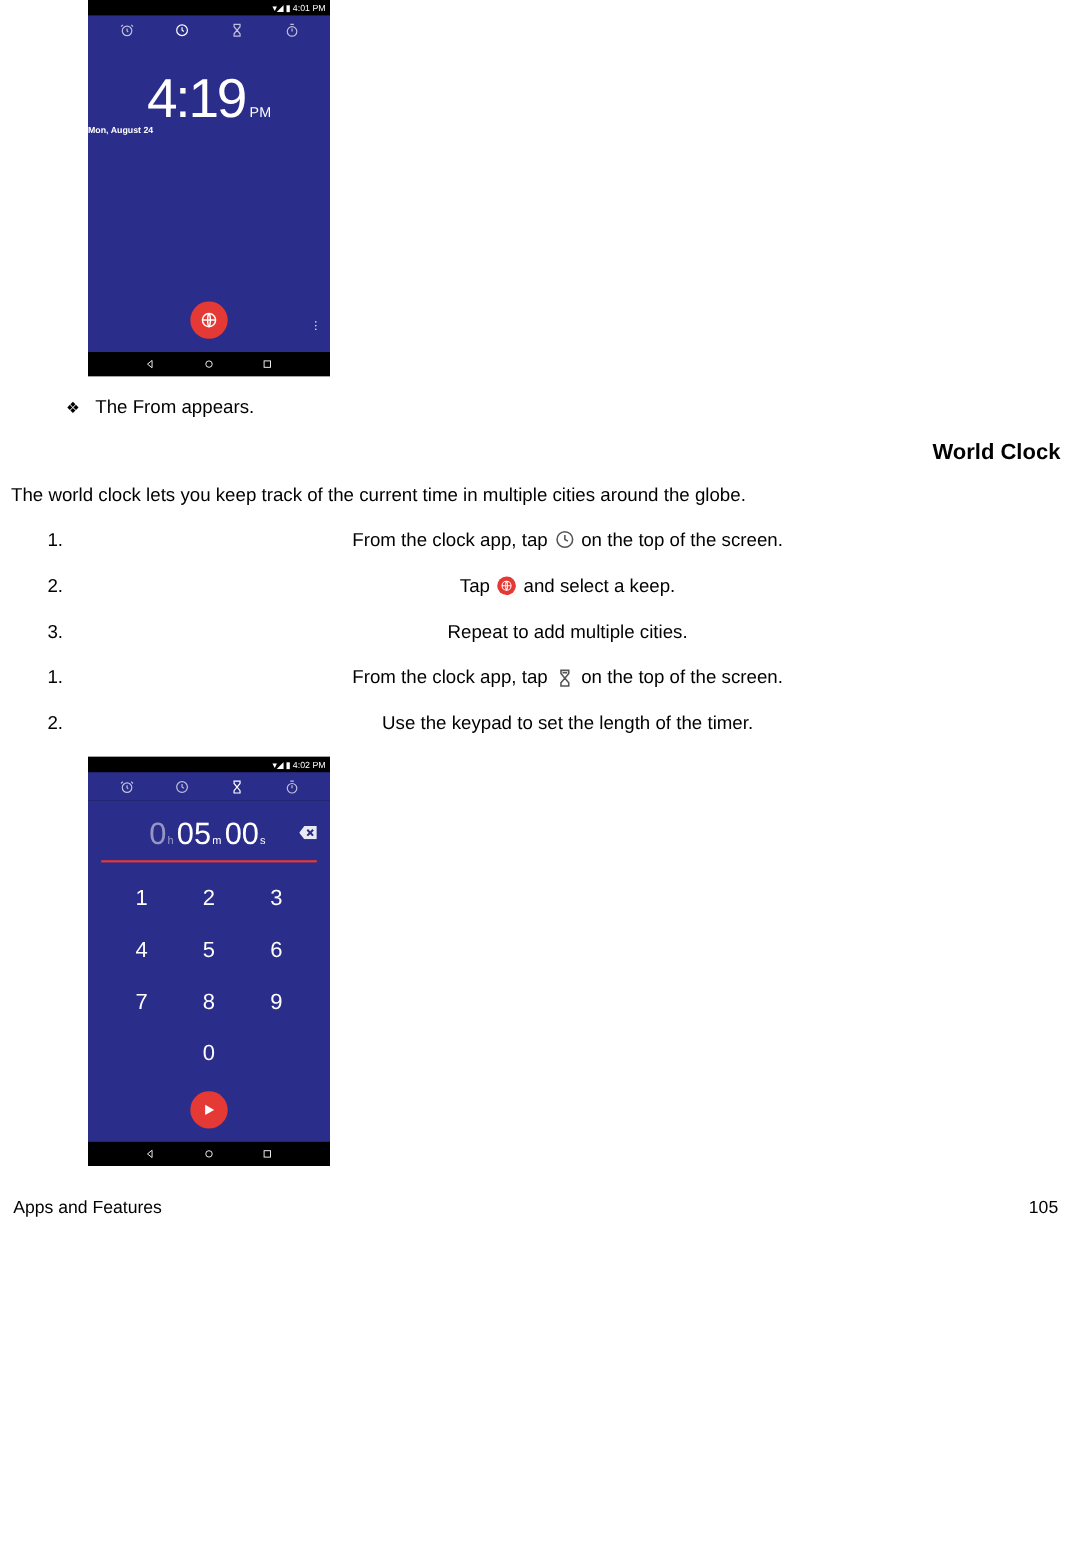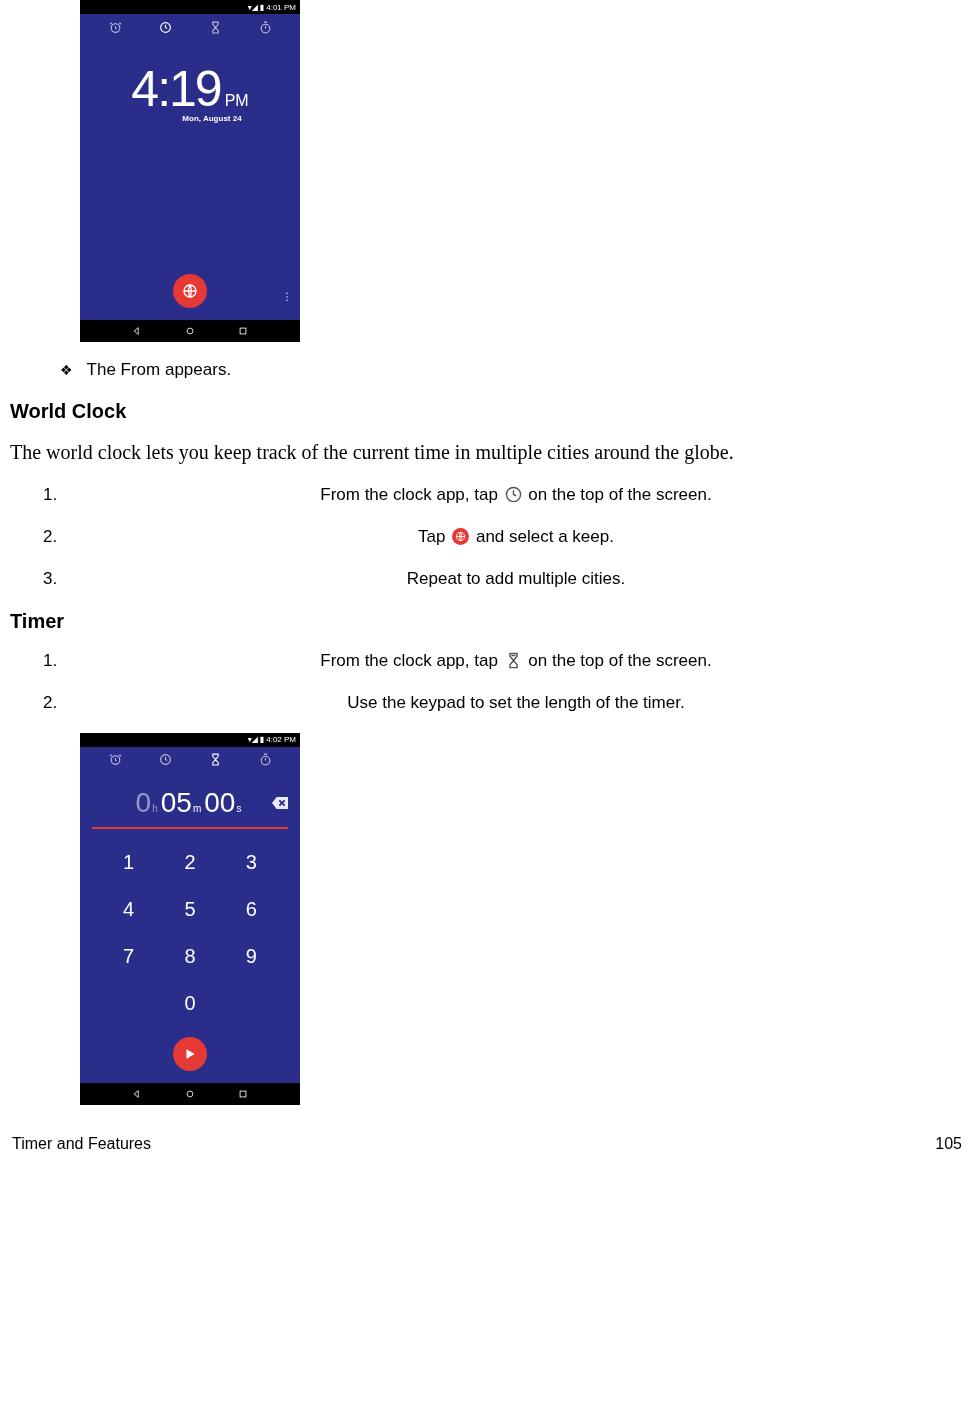"PM" .clock-time .ampm { font-size: 16px -> 13px }
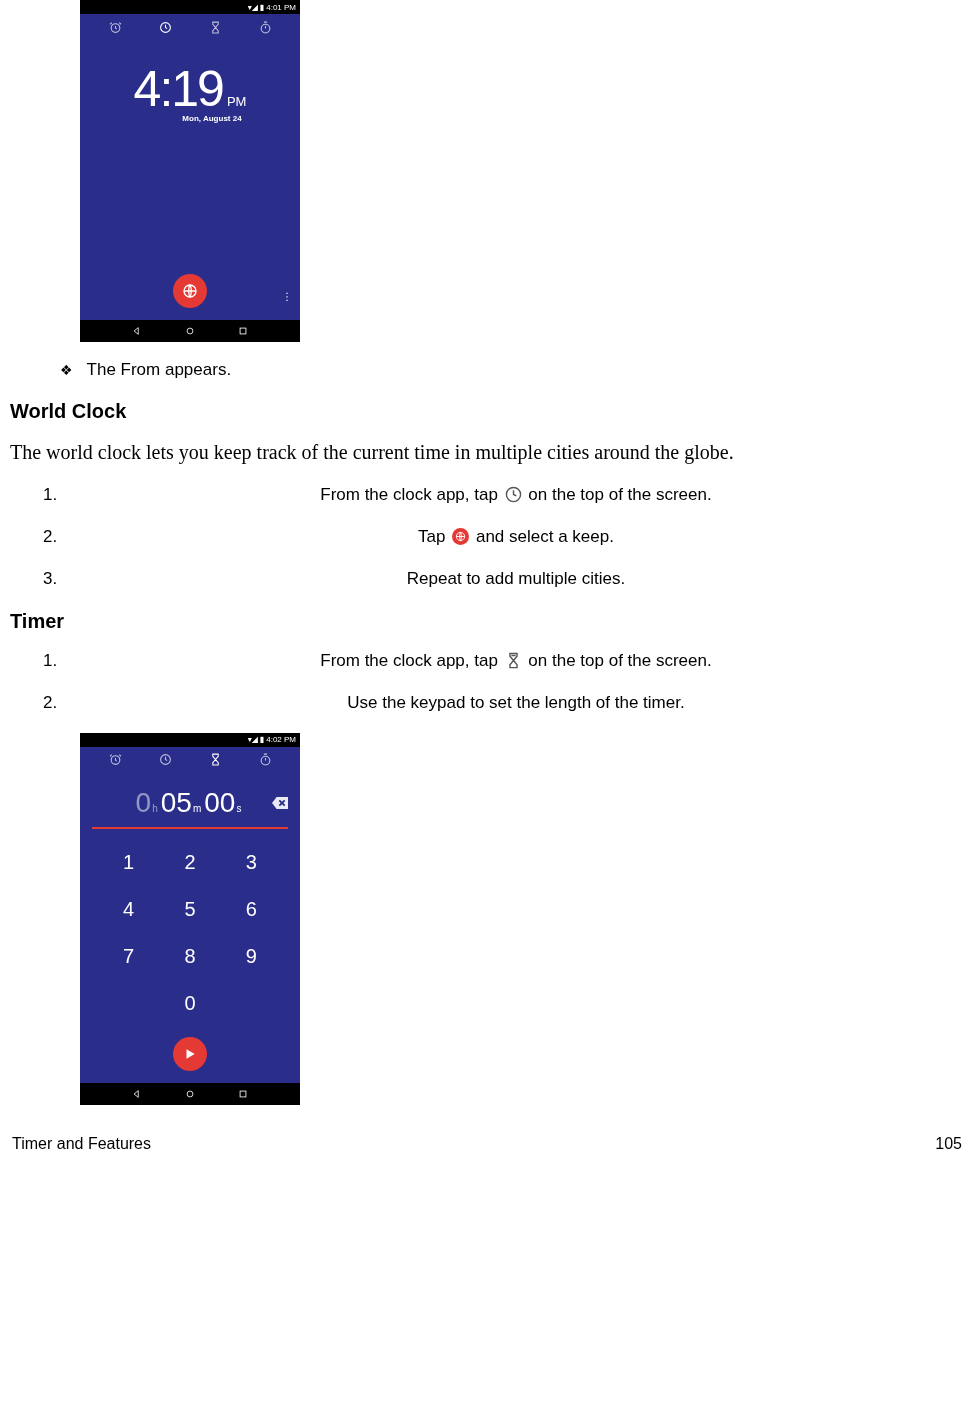"Mon, August 24" .clock-date { padding-left: 44px -> none; text-align: center -> left }
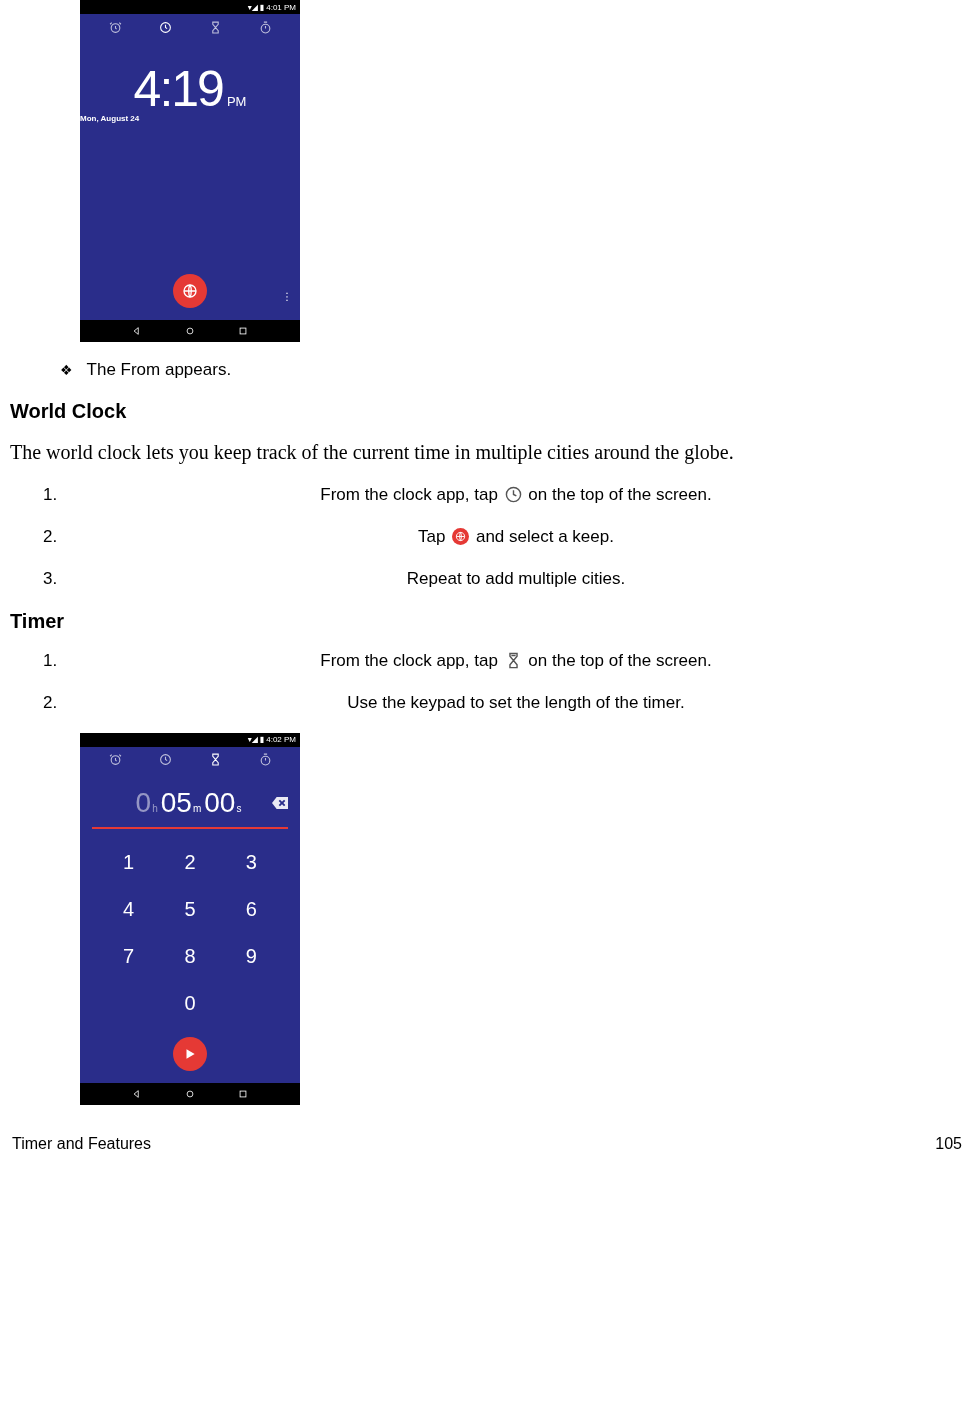"World Clock" h2.section { text-align: none -> right }
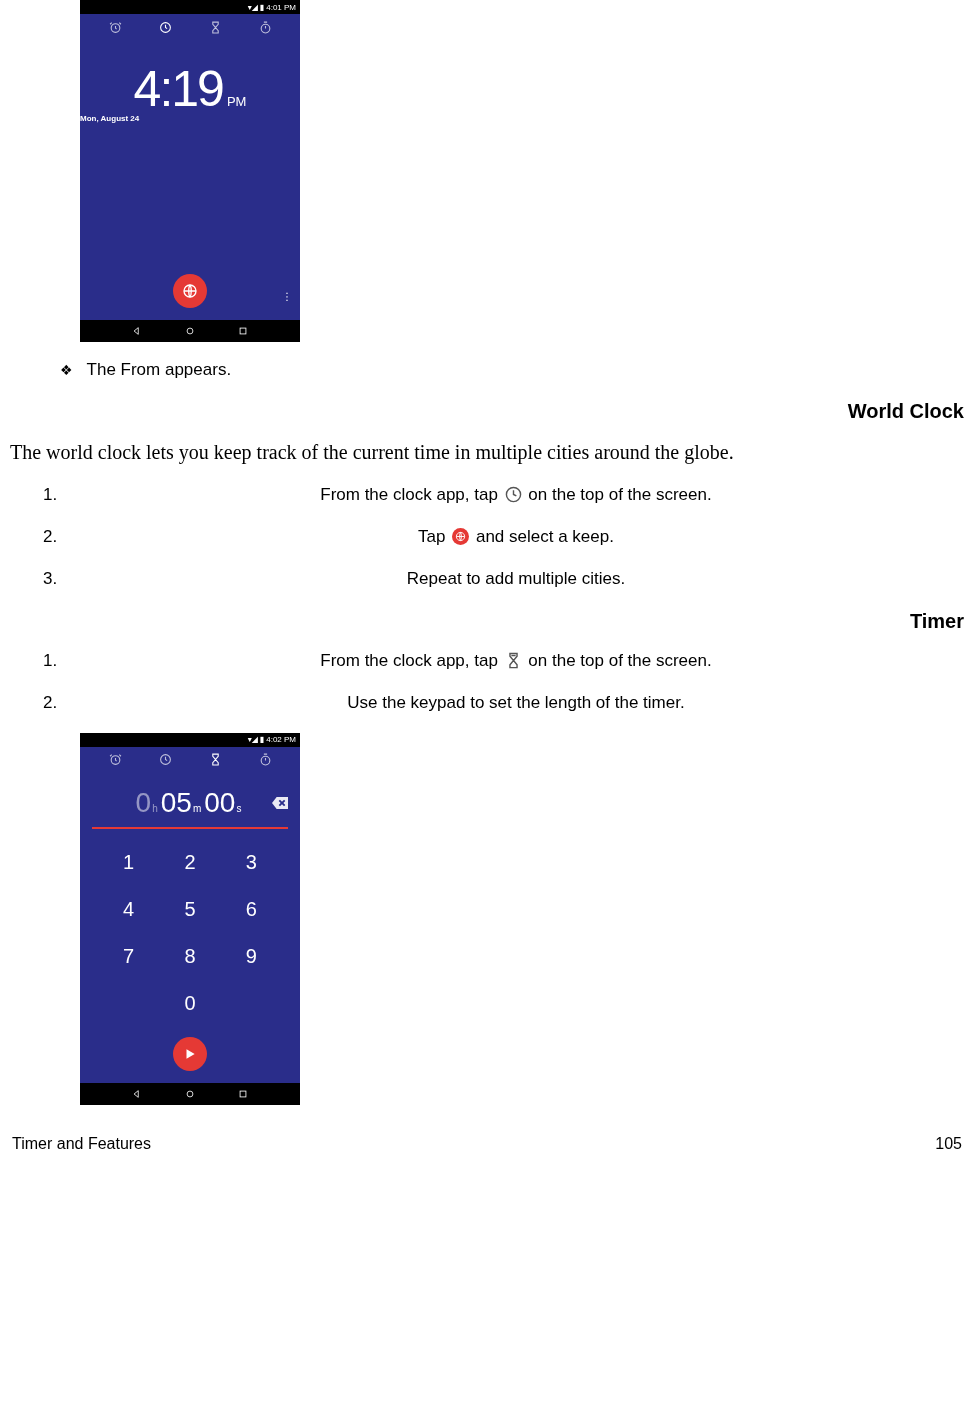"The world clock lets you" p.body { font-family: Liberation Serif, serif -> none; font-size: 20px -> 17px }
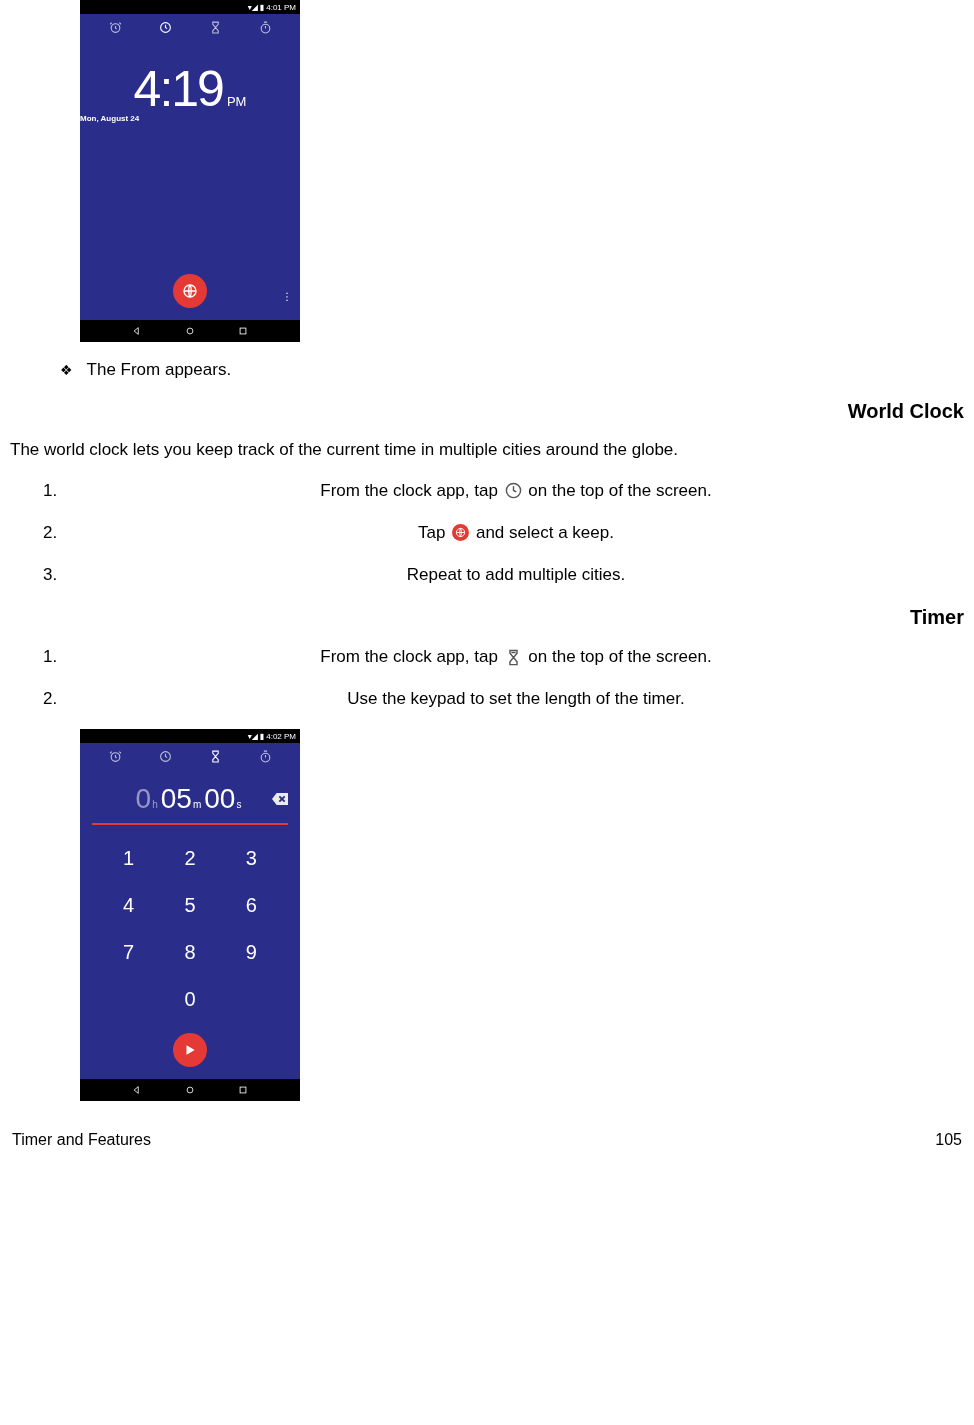"Timer" h2.section { html: <h2>Timer</h2> -> none }
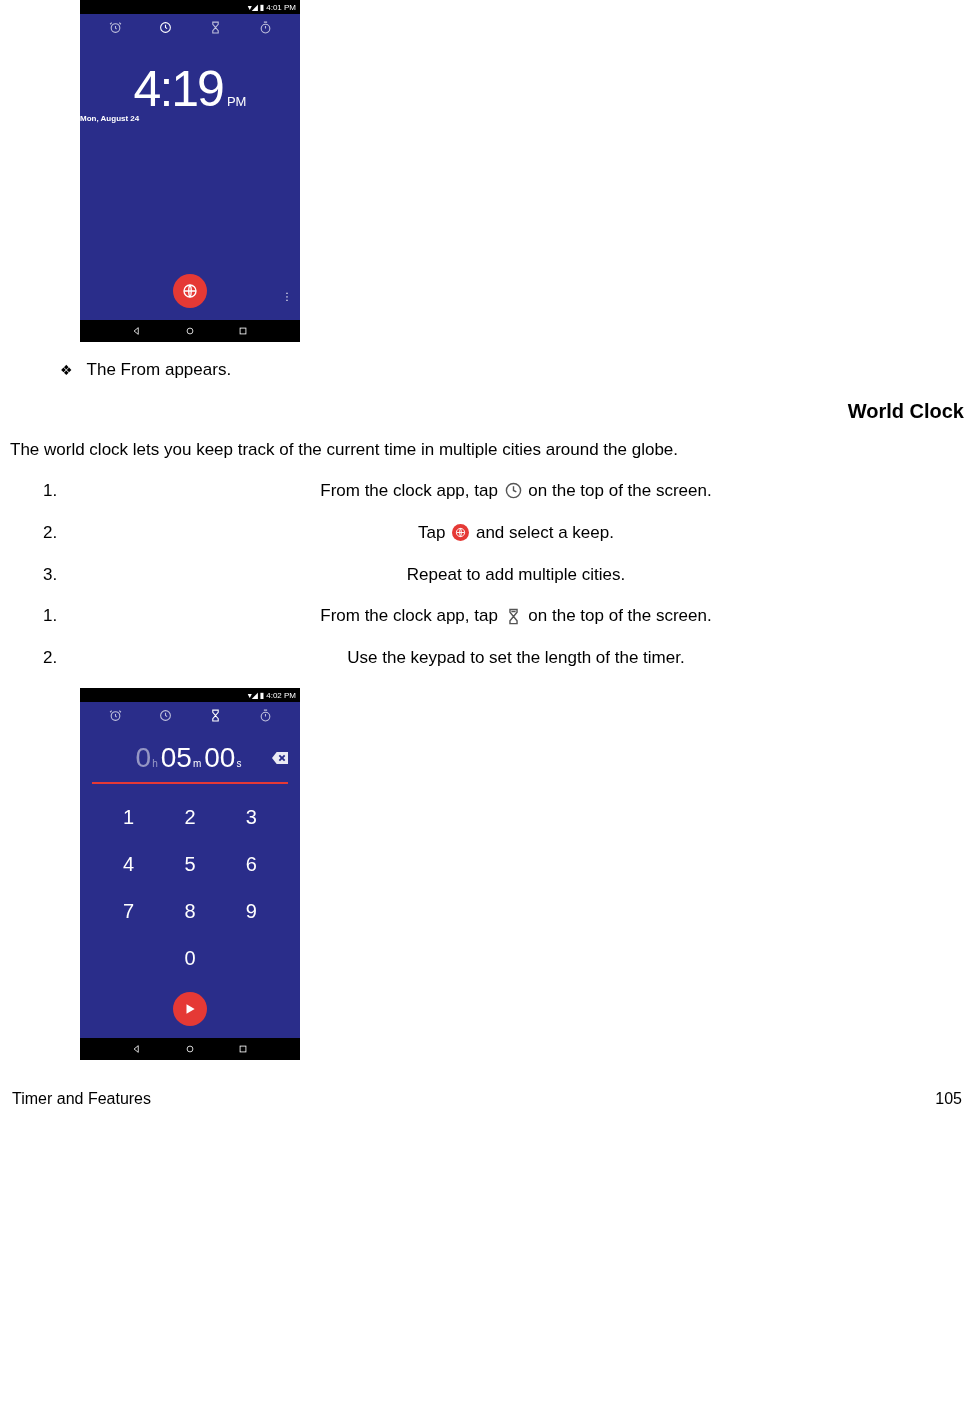"Timer and Features" span { text: Timer -> Apps }
